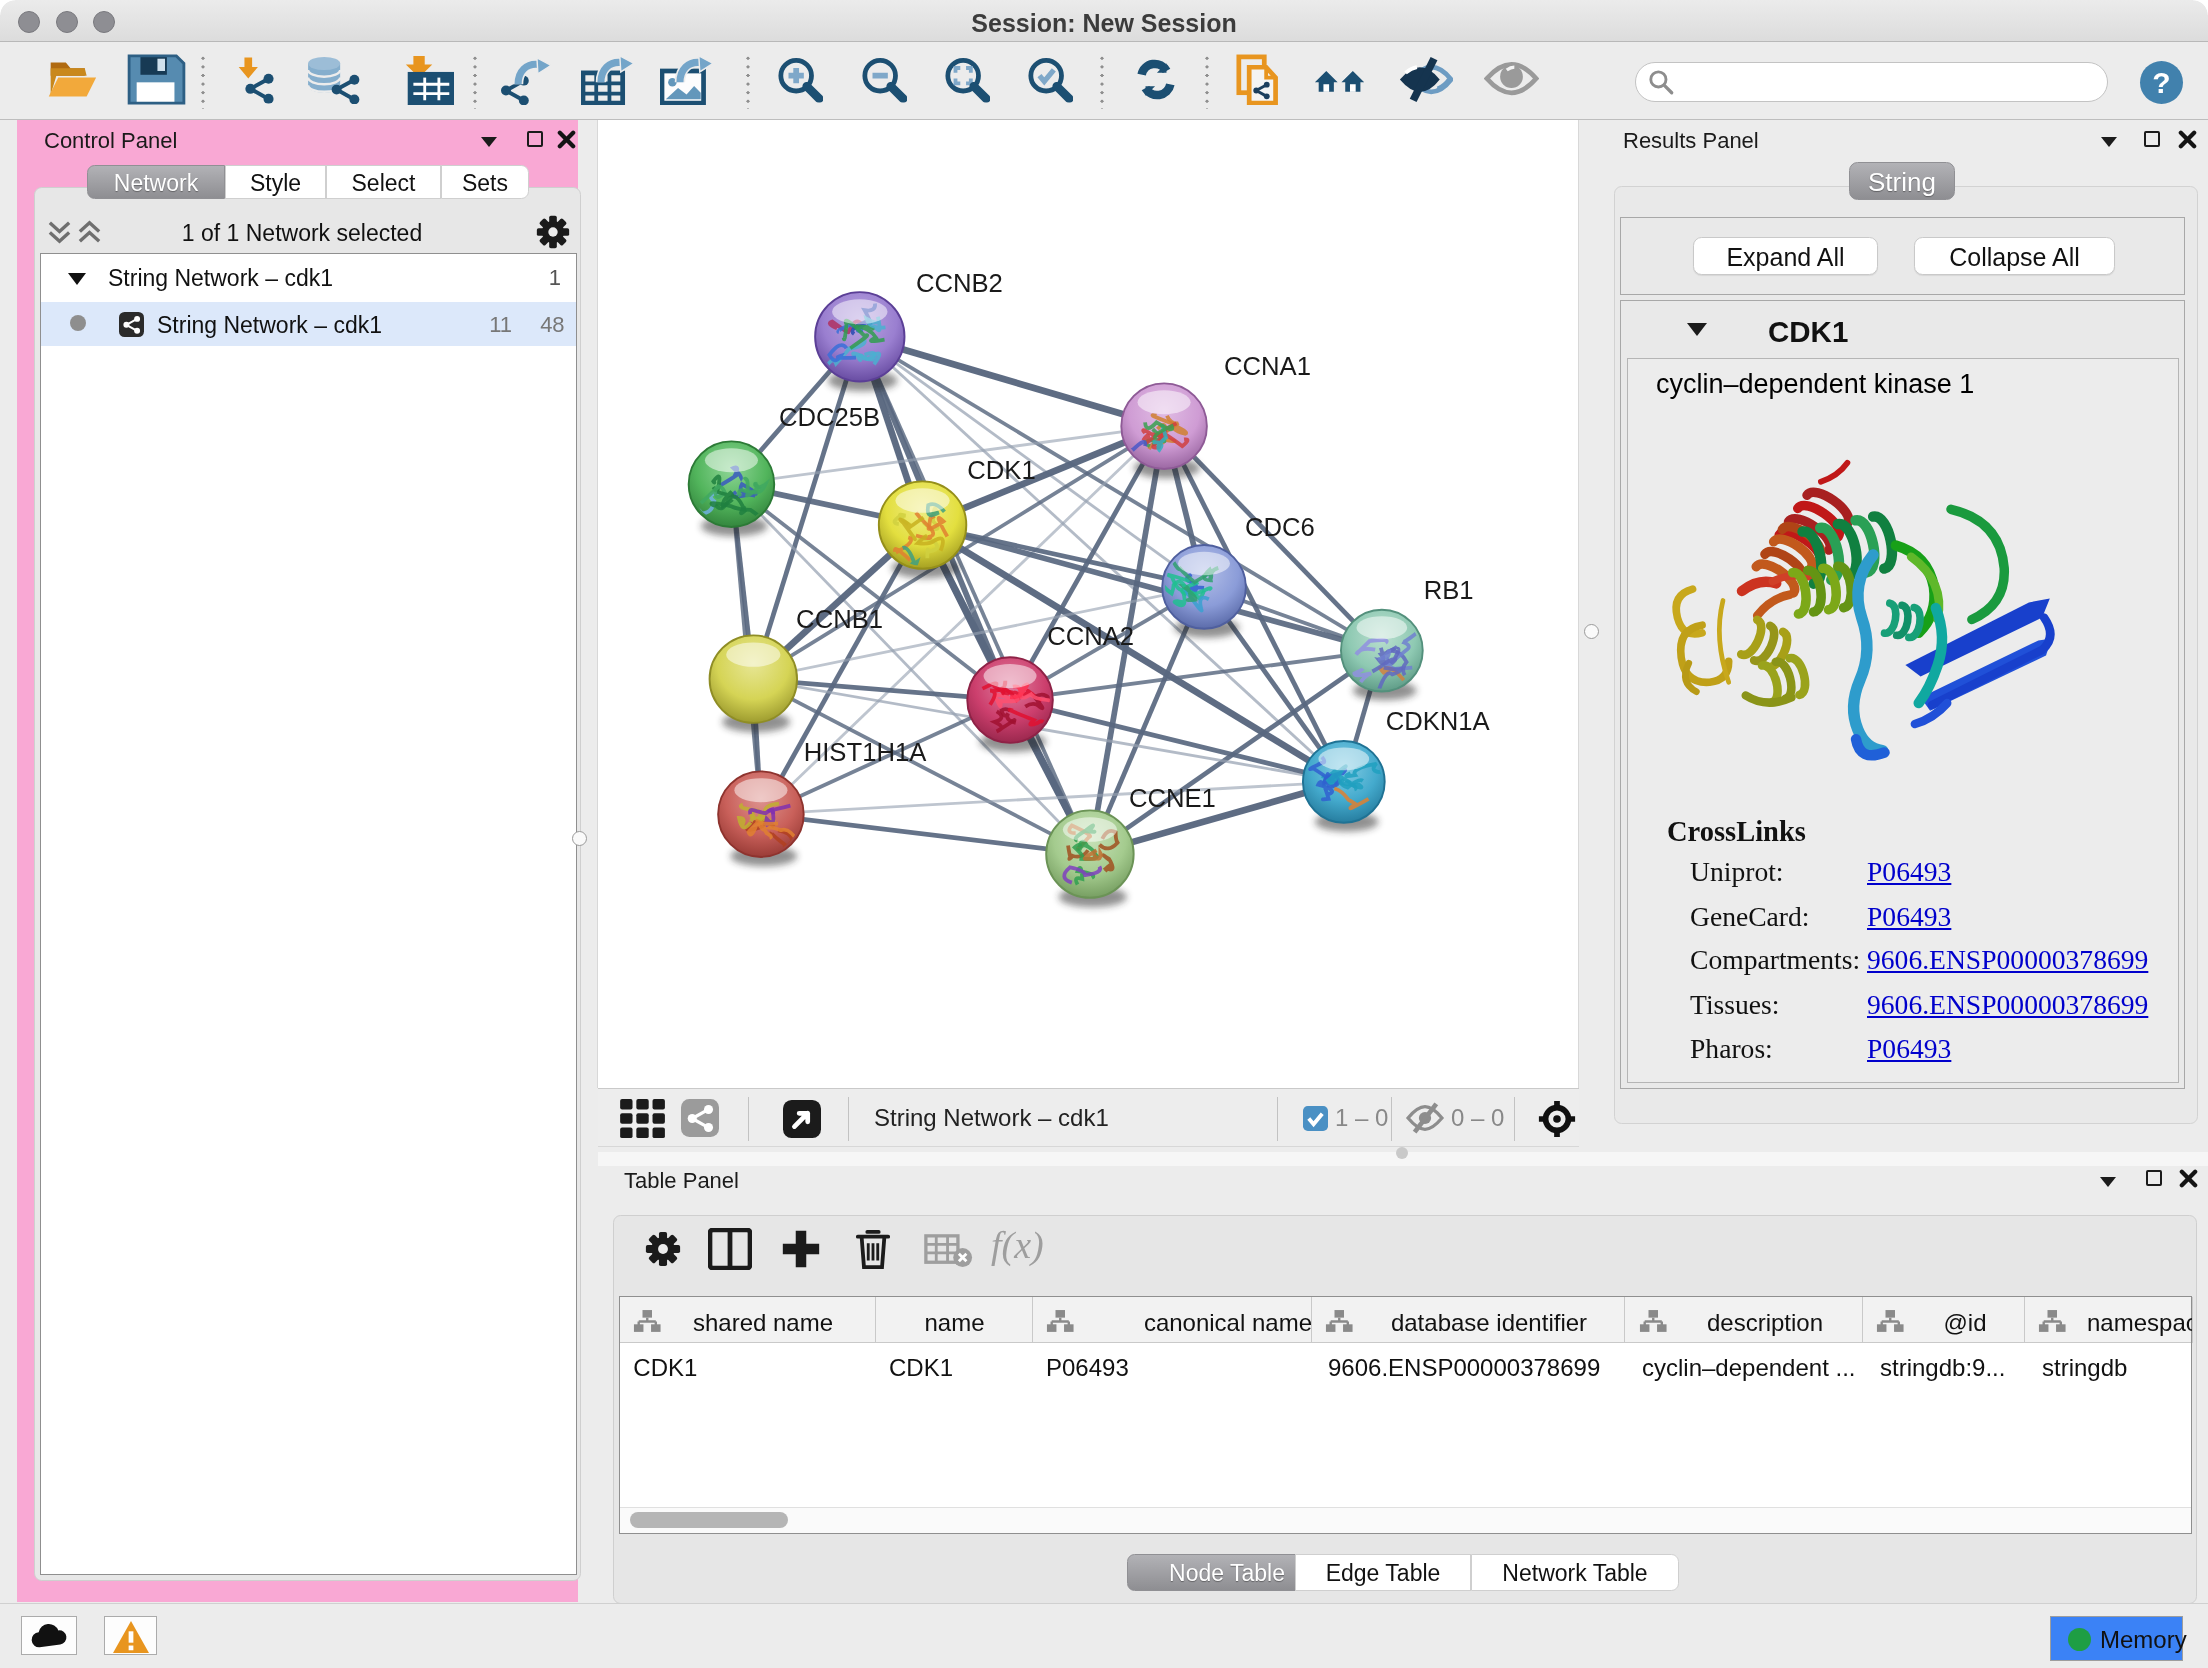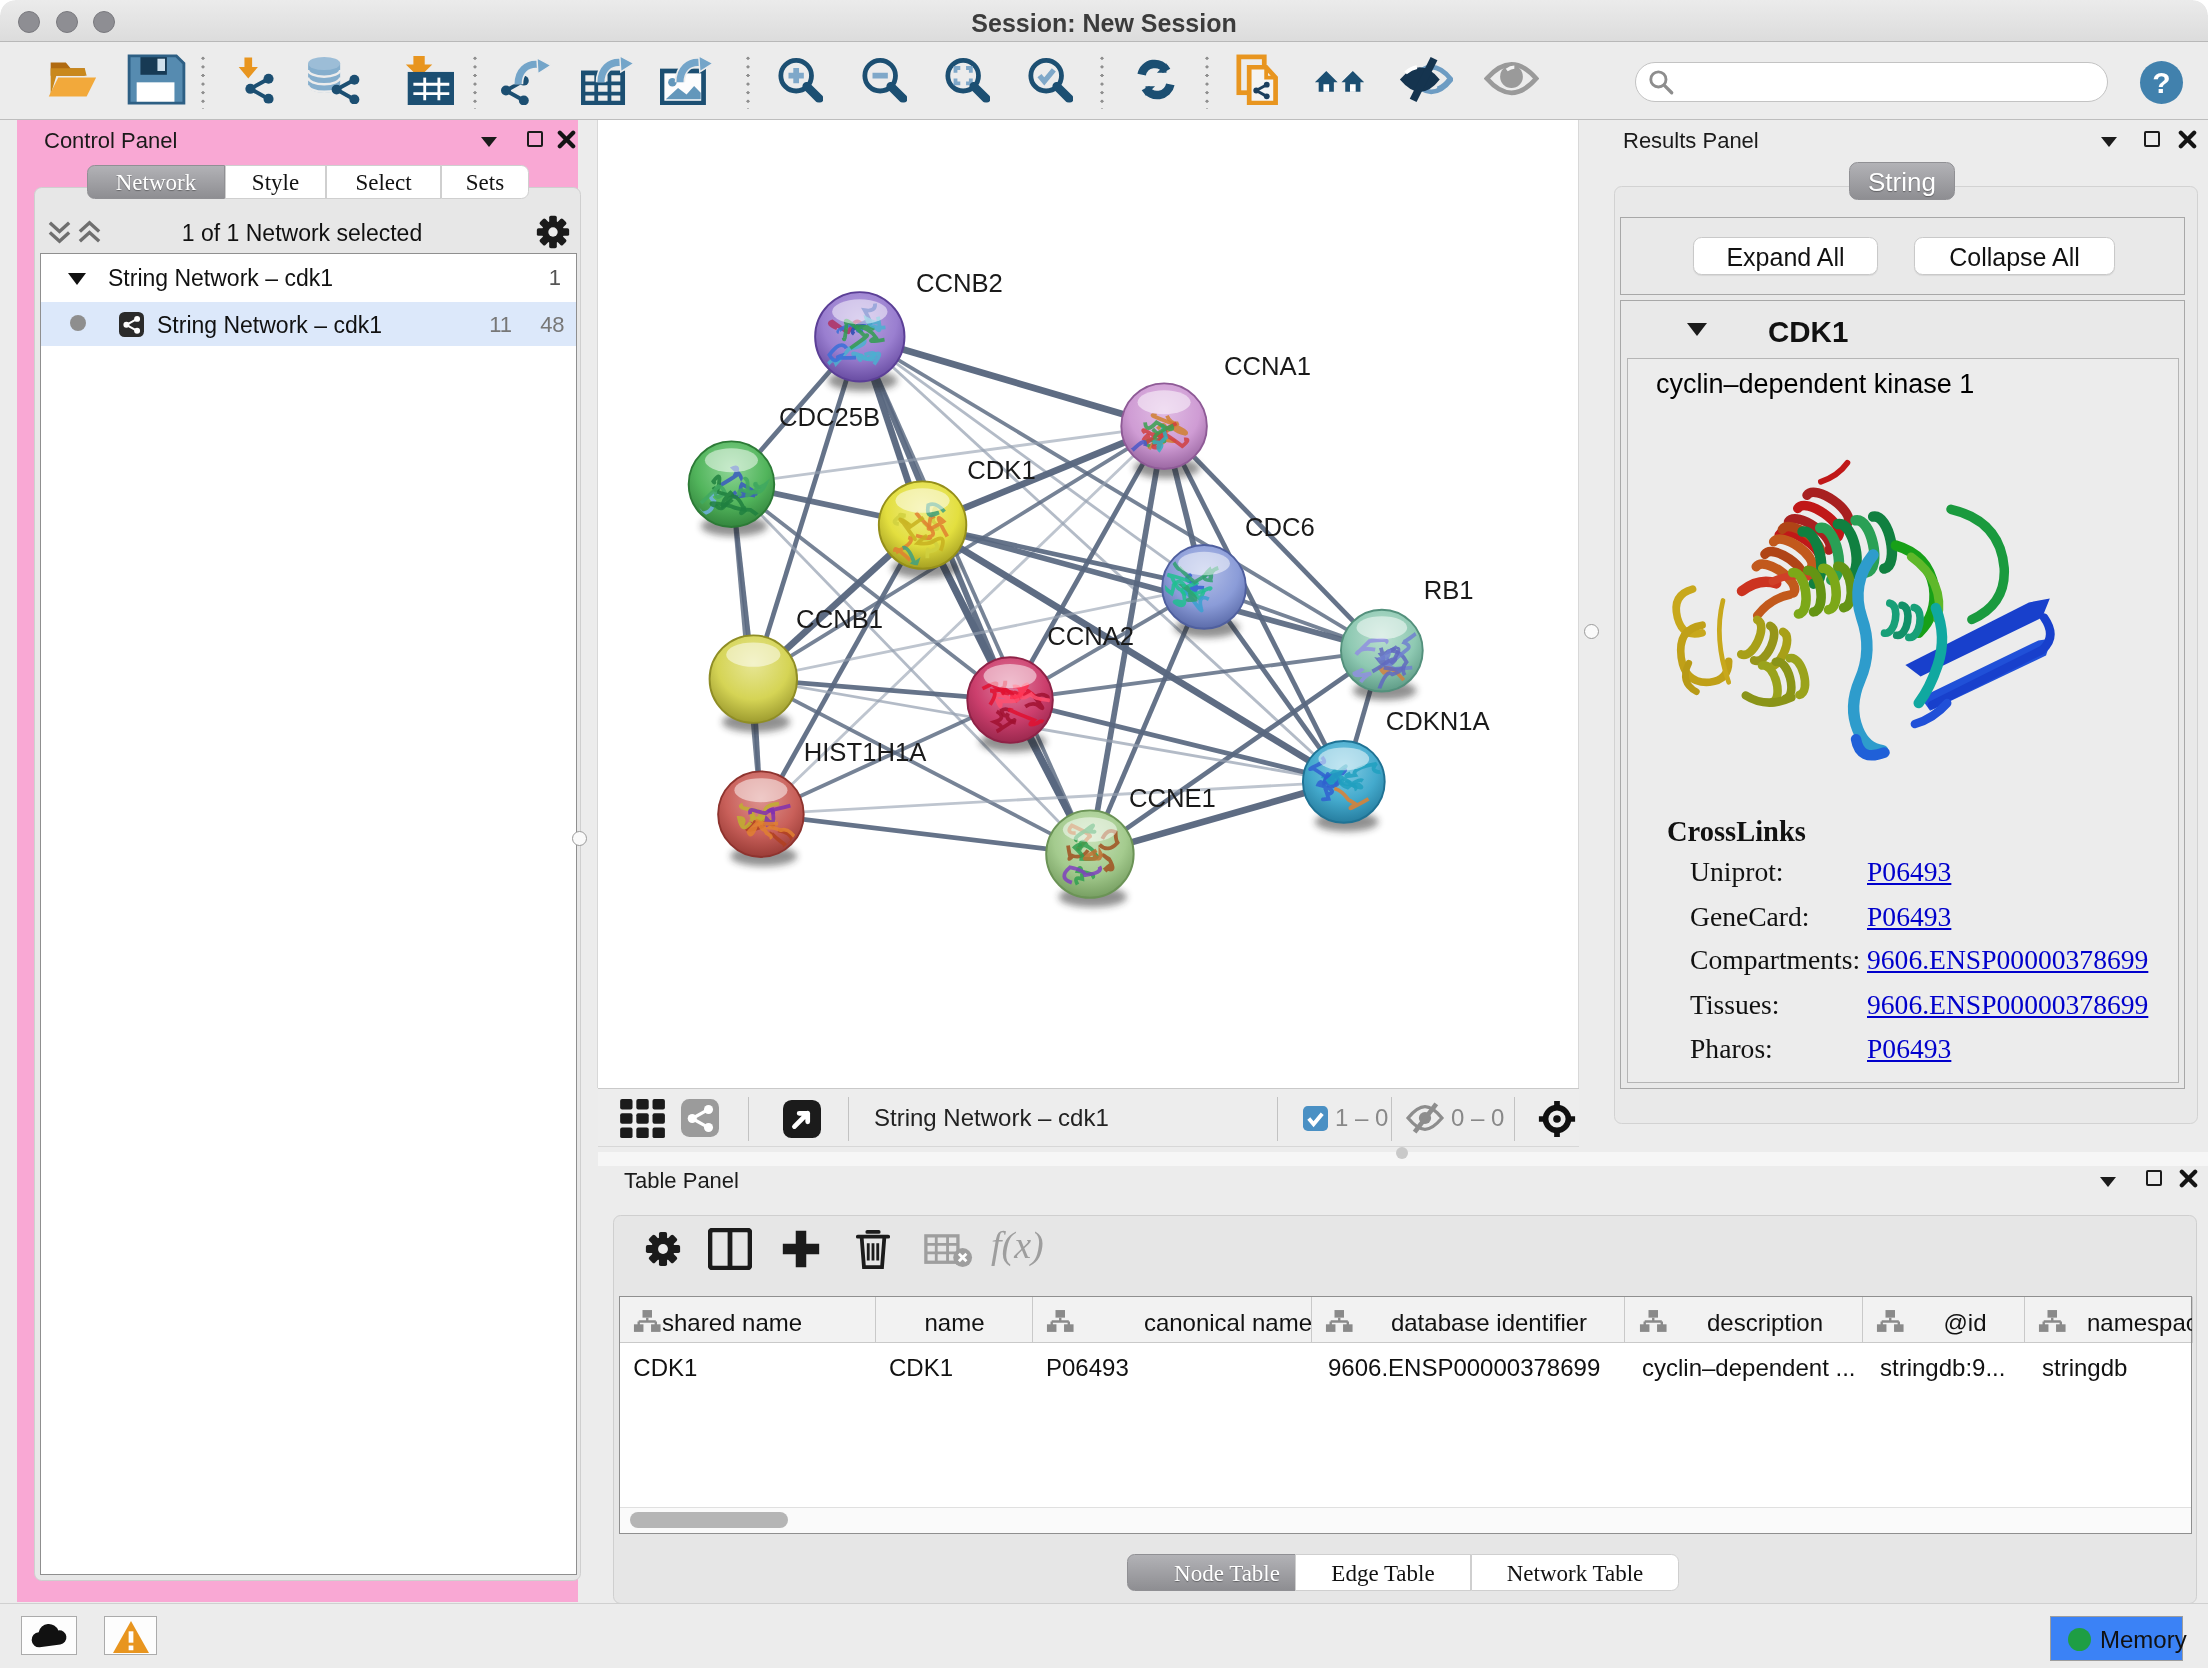"Network" .seg { font-family: Liberation Serif, serif -> none }
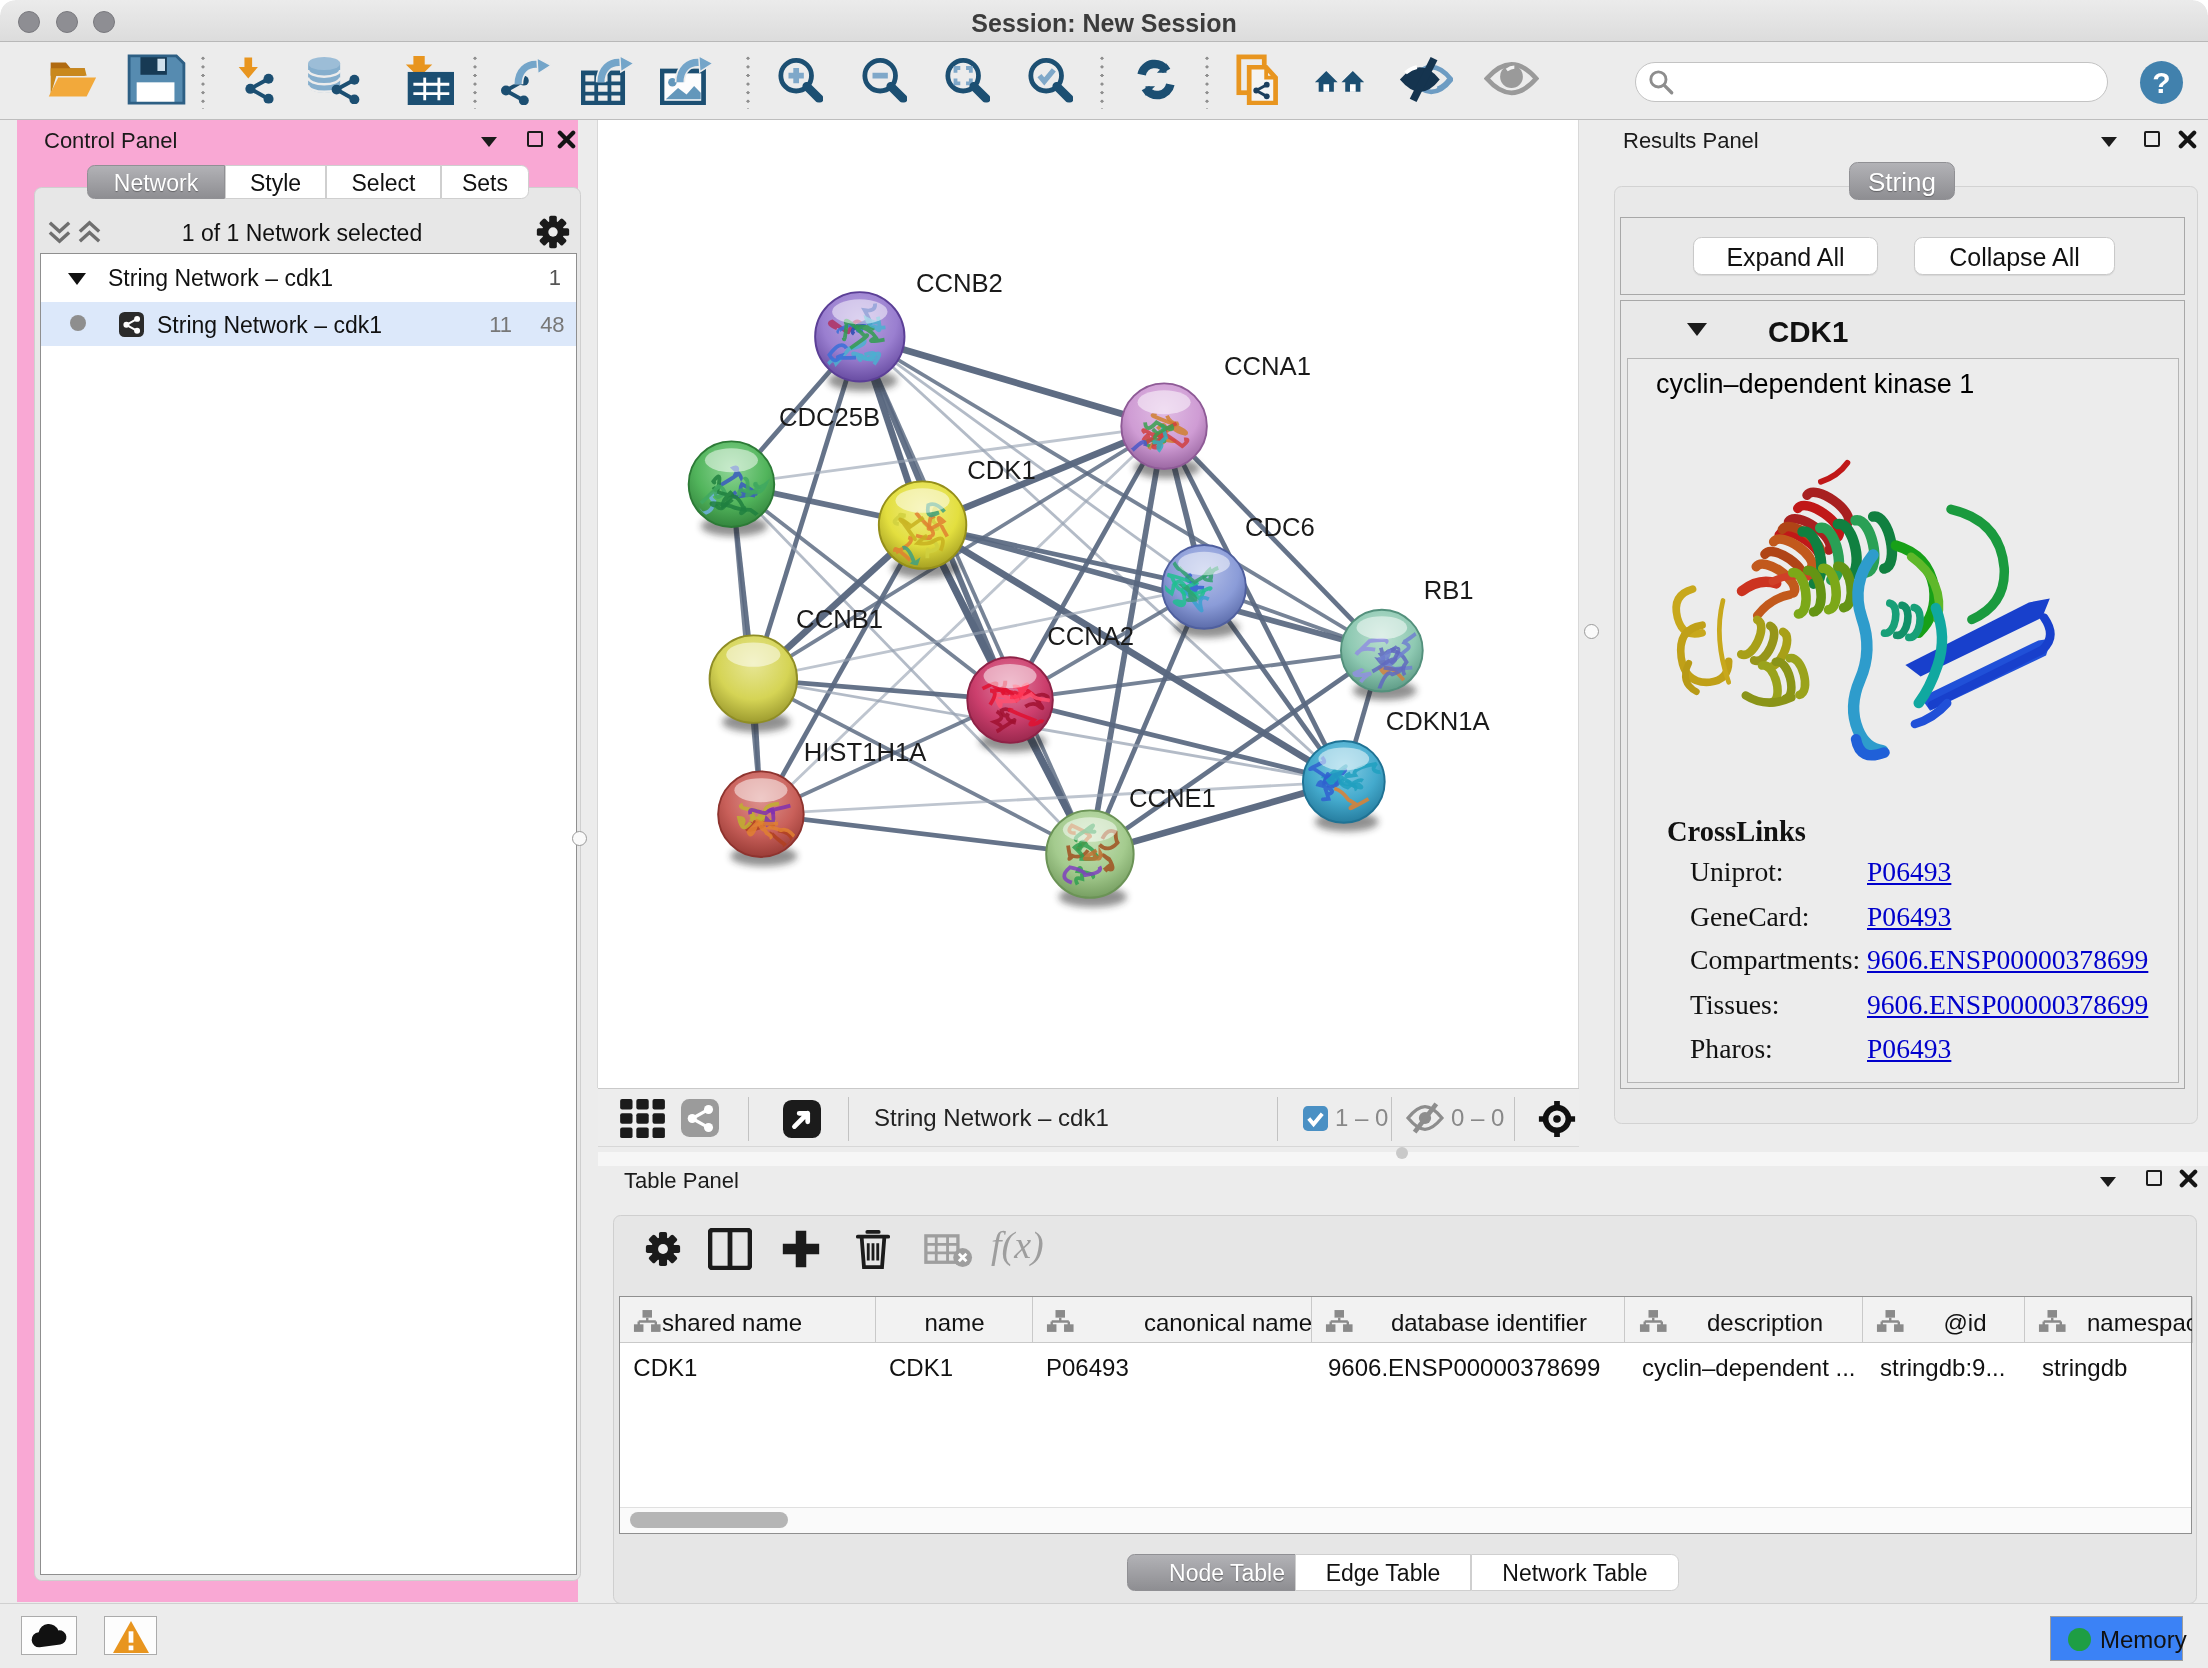"shared name" div.abs { left: 42px -> 36px; text-align: none -> center }
